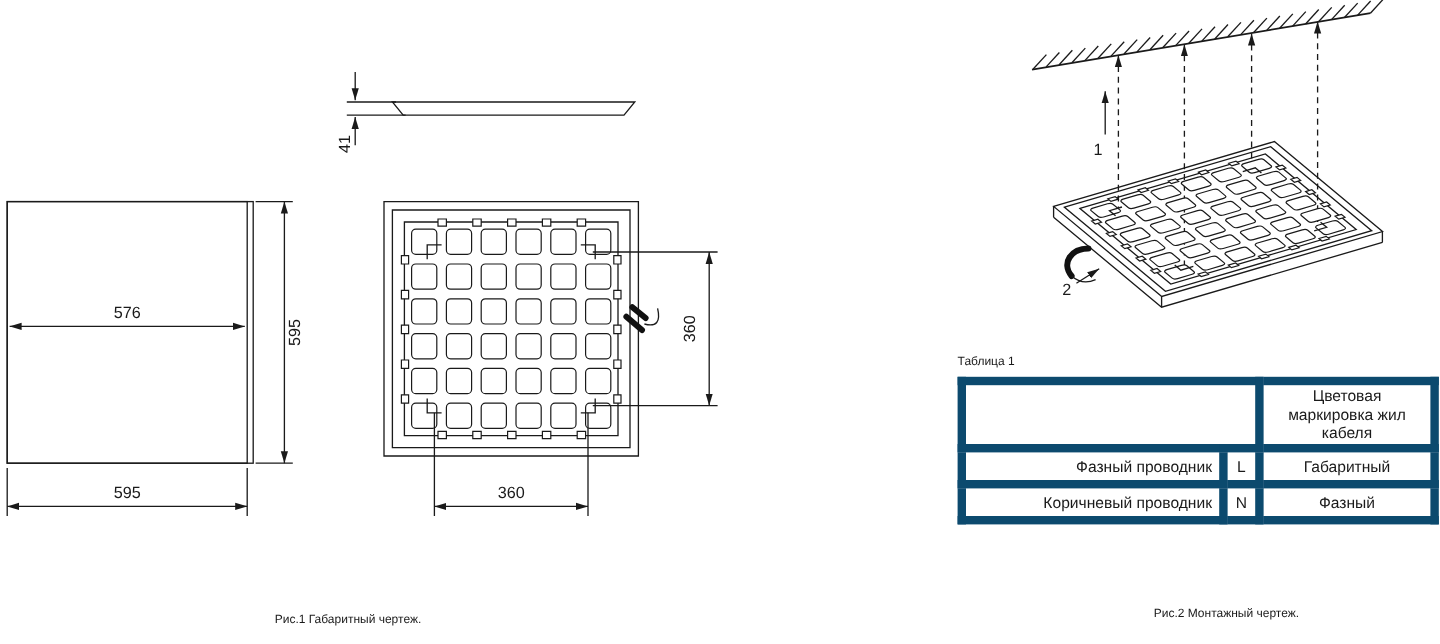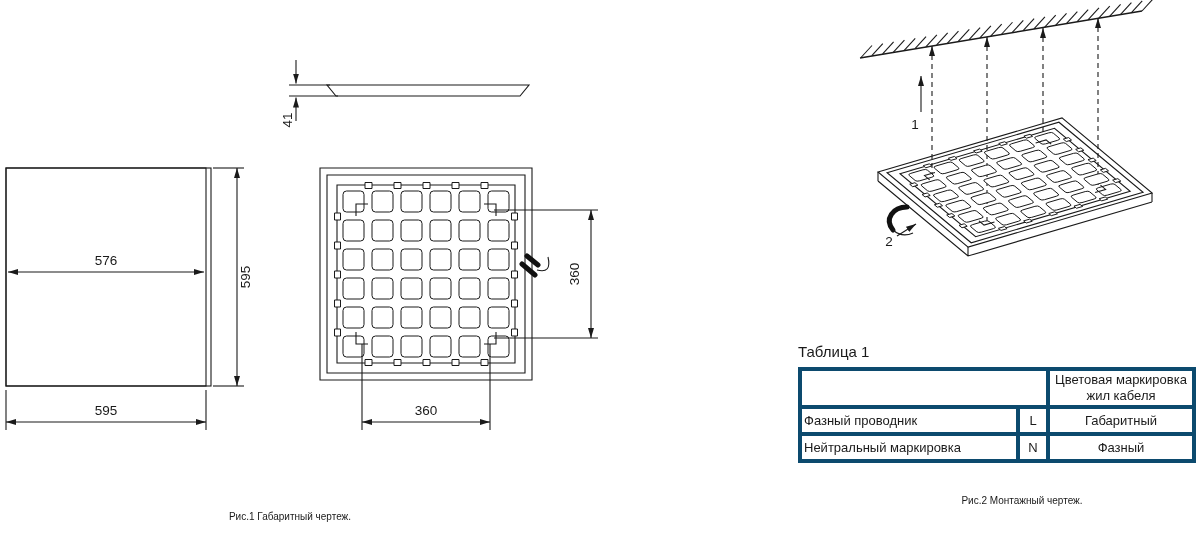"Таблица 1" .tabletitle { font-size: 15px -> 10px; margin-top: 47px -> none }
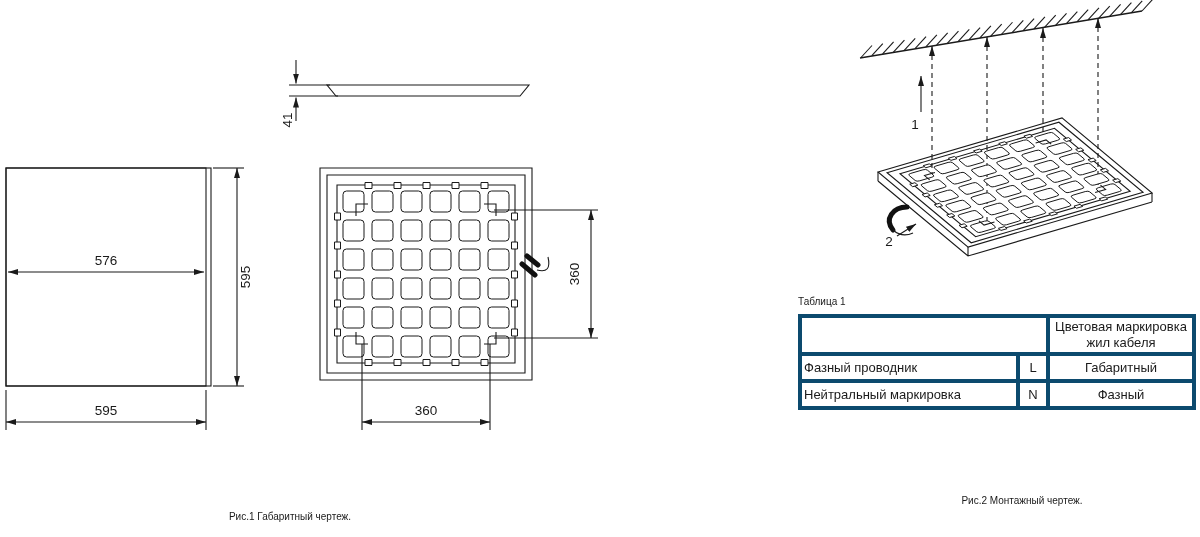"Цветовая маркировка жил кабеля" td { border: 4px solid #0c4a6e -> 7px solid #0c4a6e }
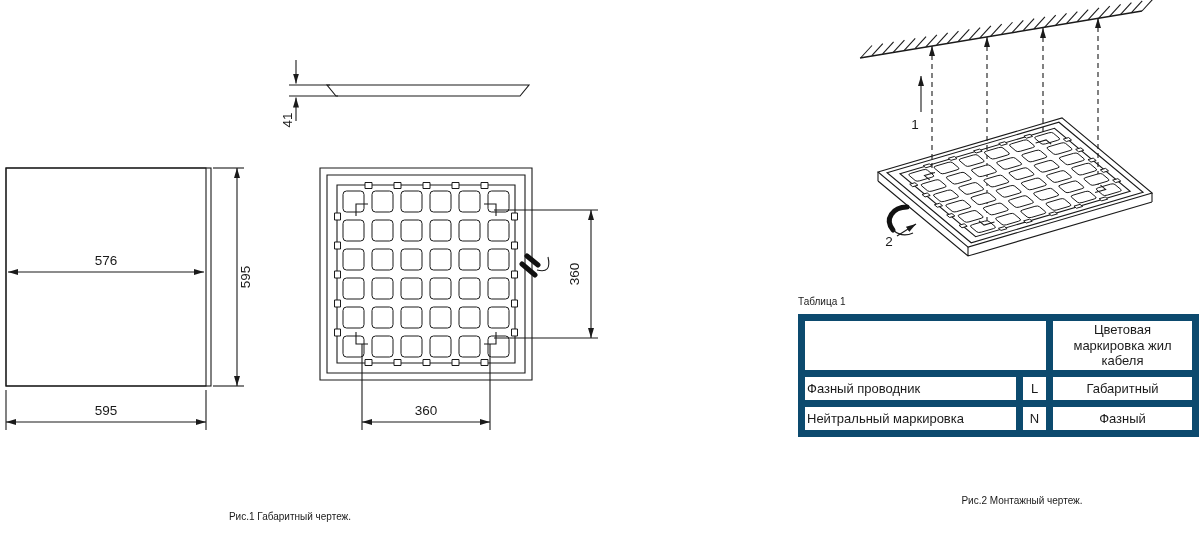"Фазный проводник" td.c1 { text-align: none -> right }
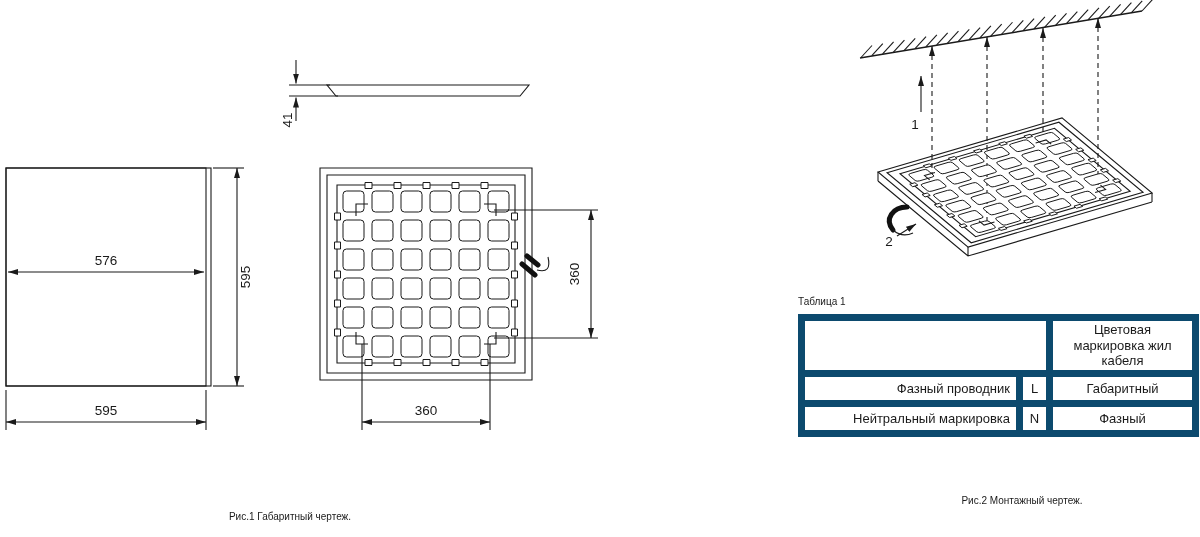"Нейтральный маркировка" td.c1 { text: Нейтральный маркировка -> Коричневый проводник }
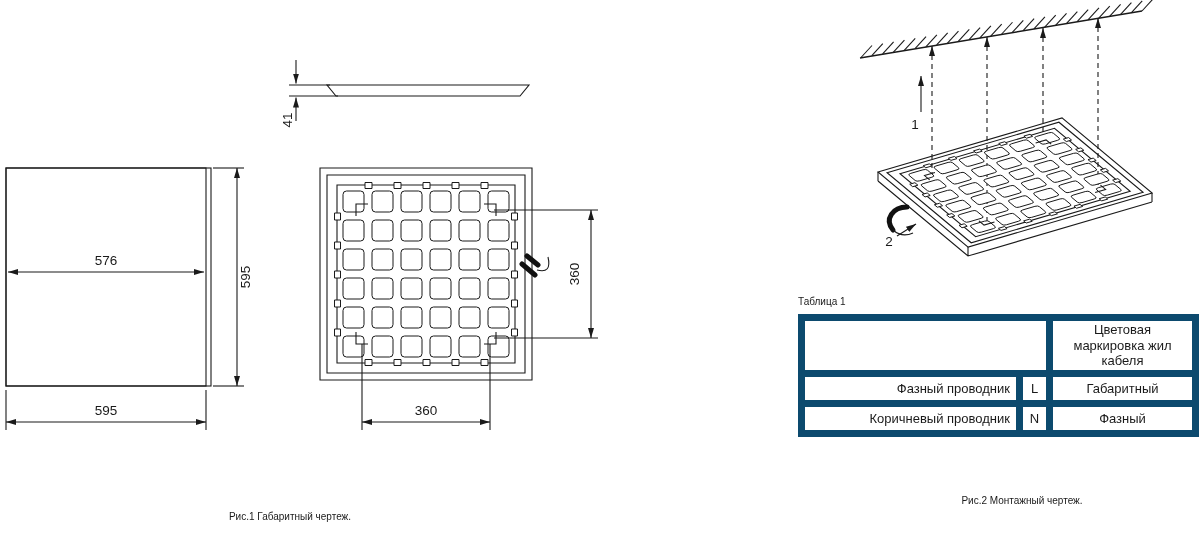"Рис.2 Монтажный чертеж." div.caption { top: 495px -> 506px }
